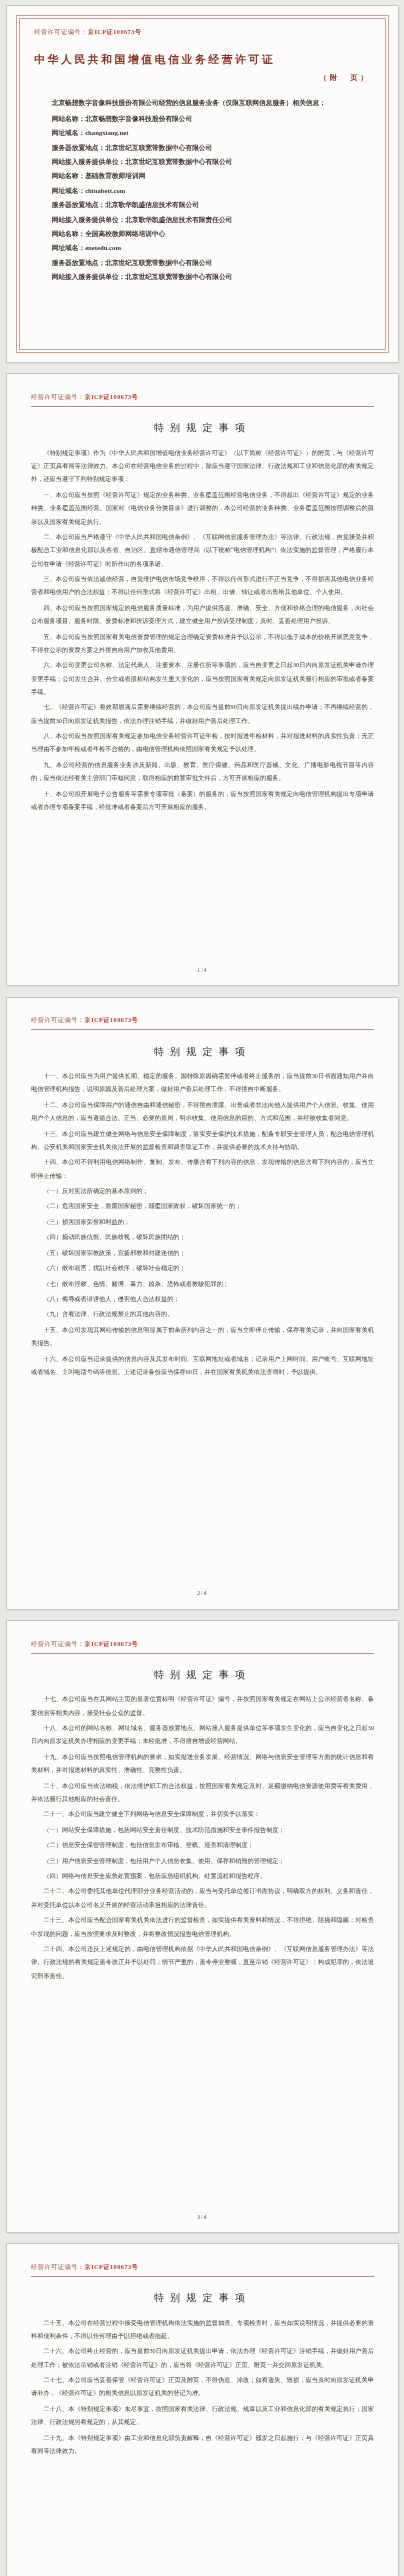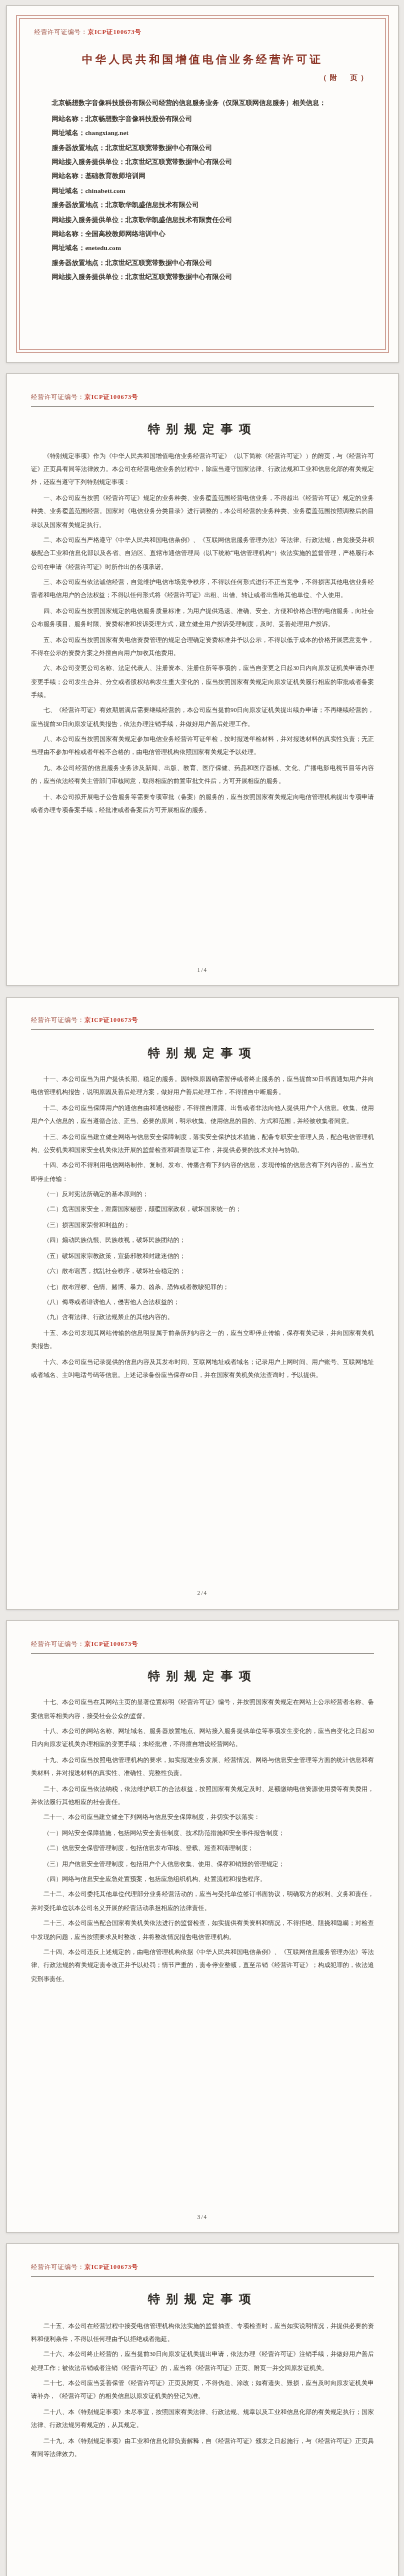"中华人民共和国增值电信业务经营许可证" .cert-title { text-align: center -> none }
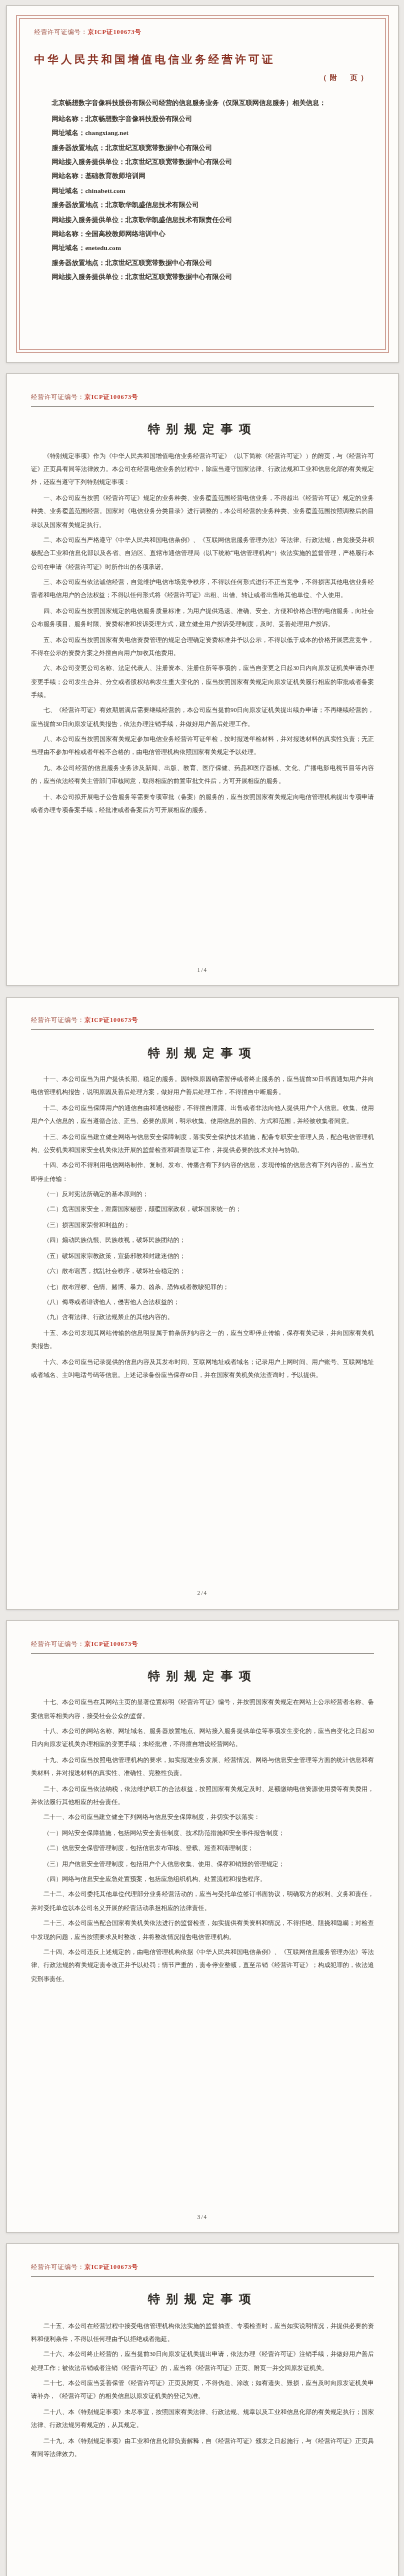"特别规定事项" .prov-title { font-size: 12px -> 10px; font-weight: bold -> normal }
